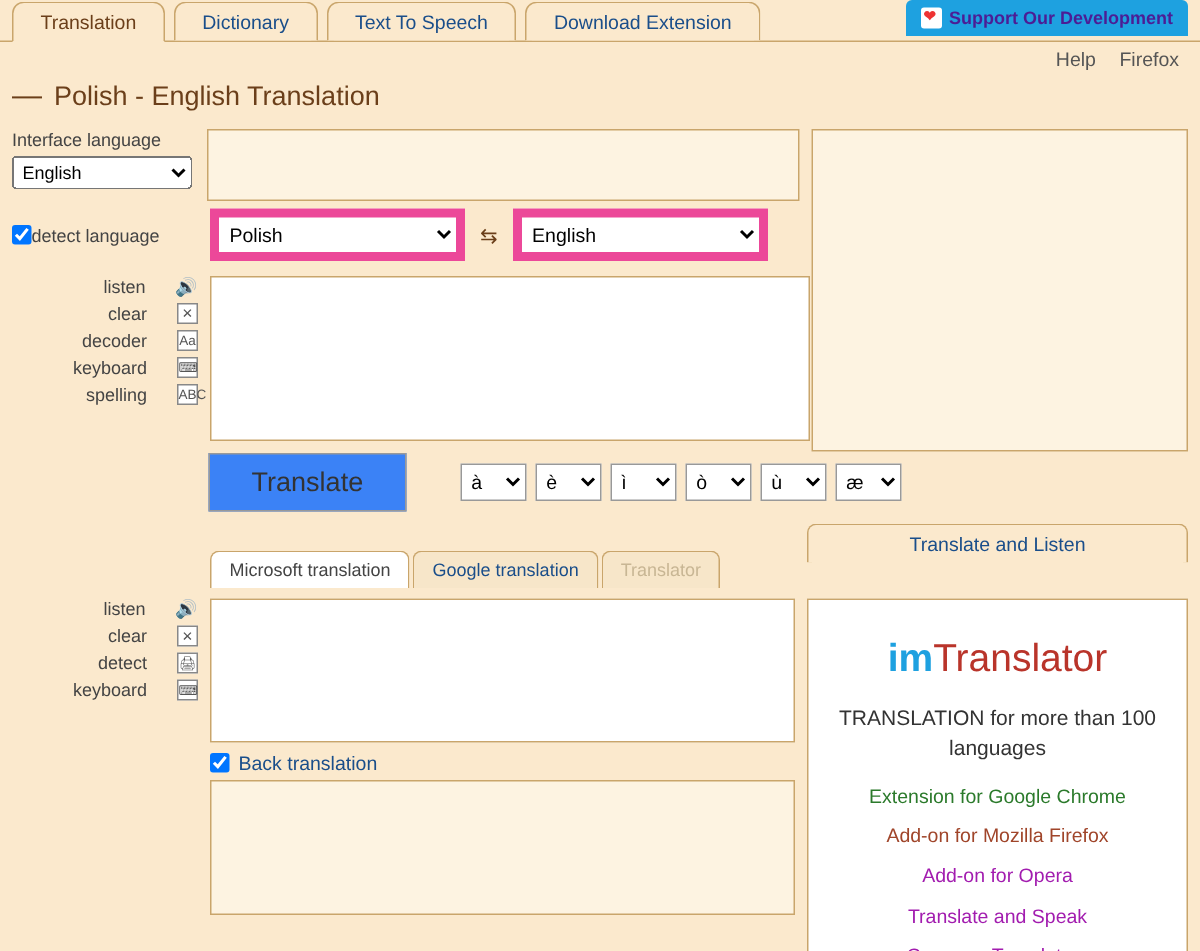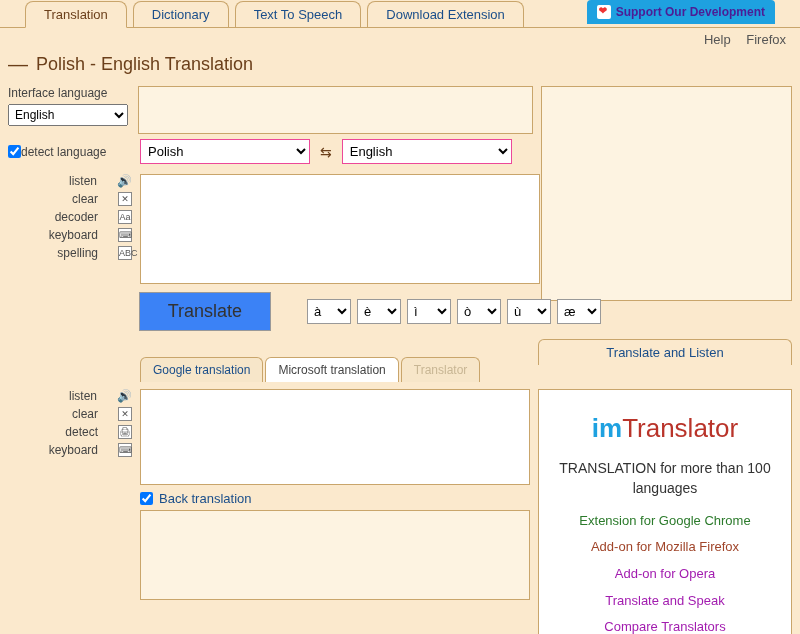"Translation" .topbar { padding: 0 25px -> 0 8px }
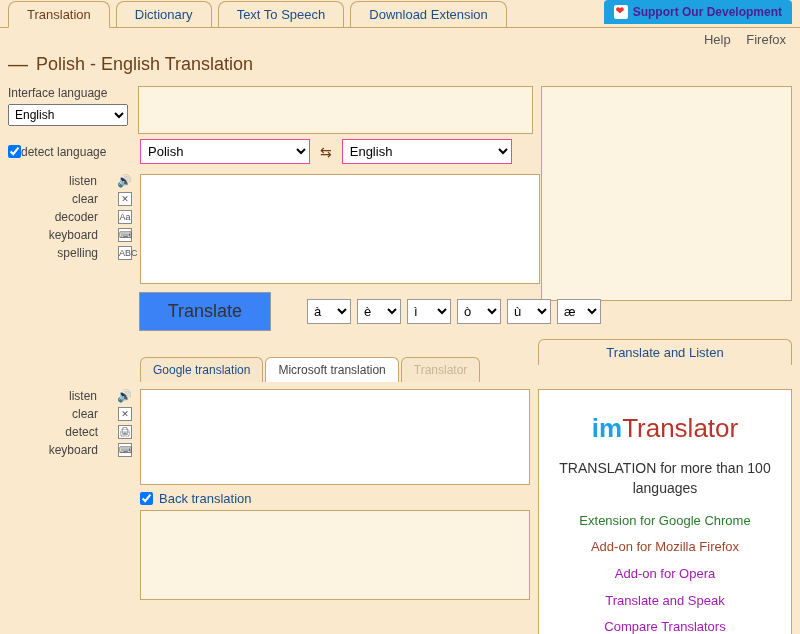"Polish" .lang-select { border: 1px solid #ec4899 -> 6px solid #ec4899 }
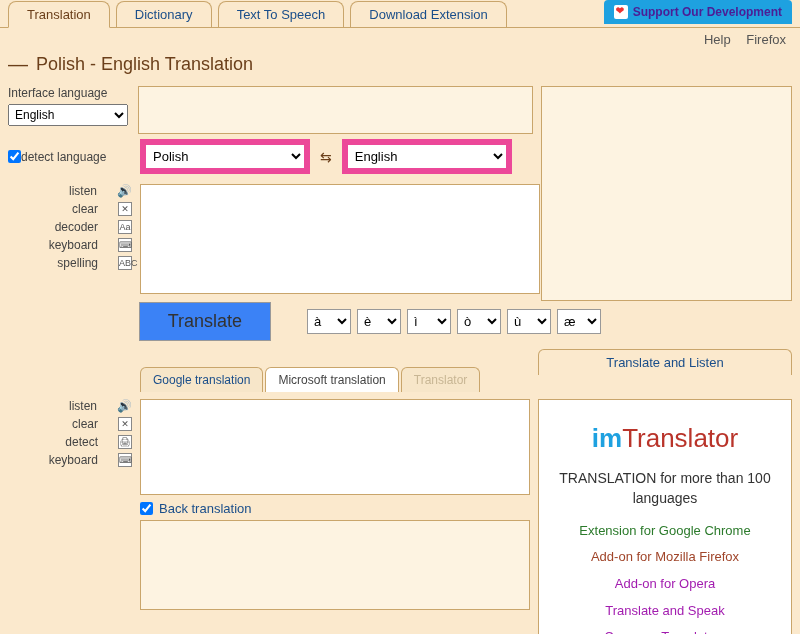"Google translation" div.sub-tab { order: before "Microsoft translation" -> after "Microsoft translation" }
